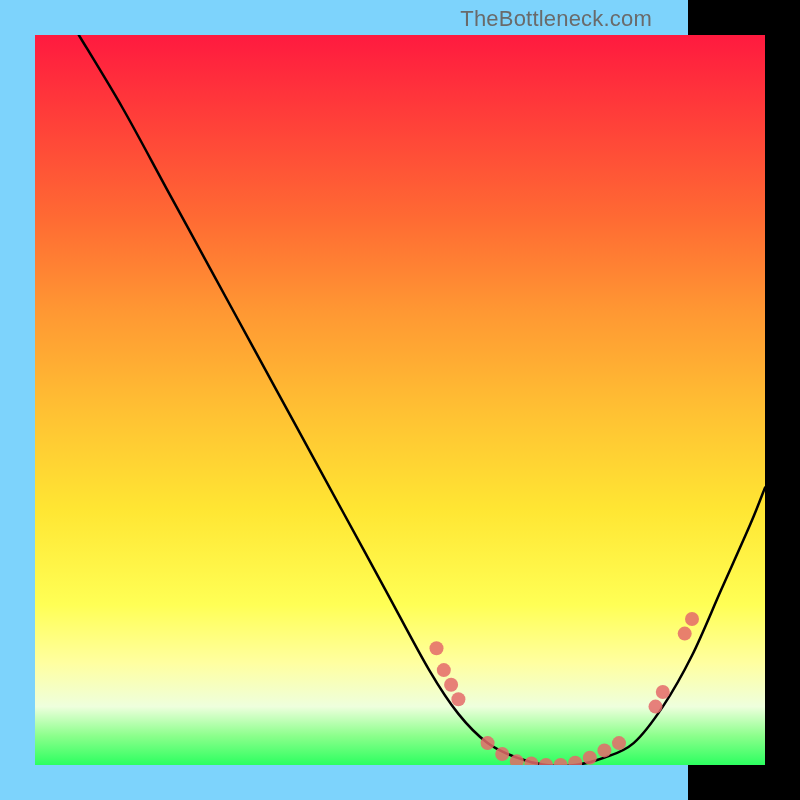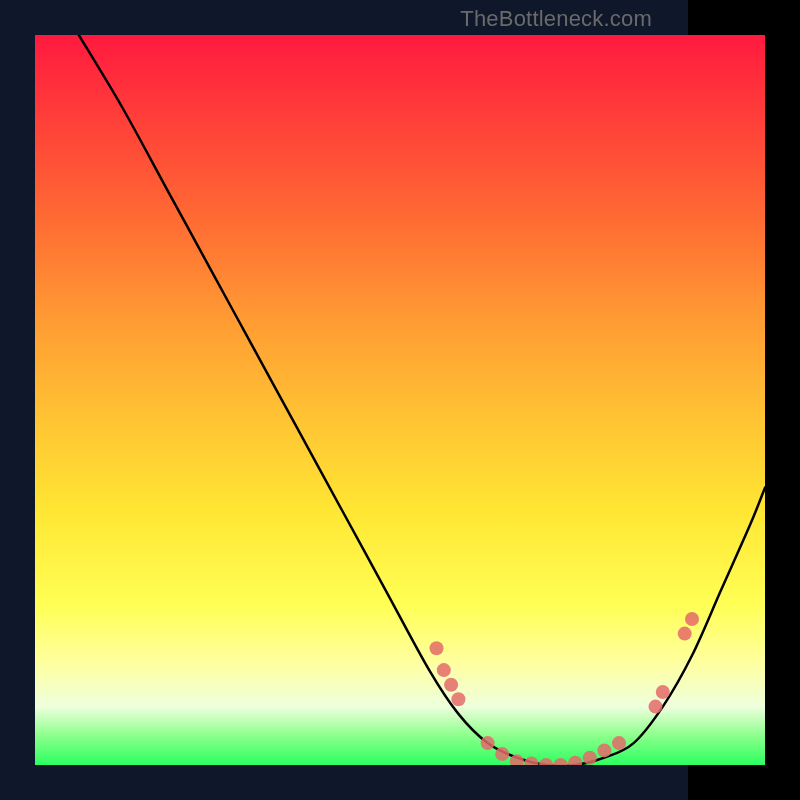"TheBottleneck.com" .frame { background: #0f172a -> #7dd3fc }
